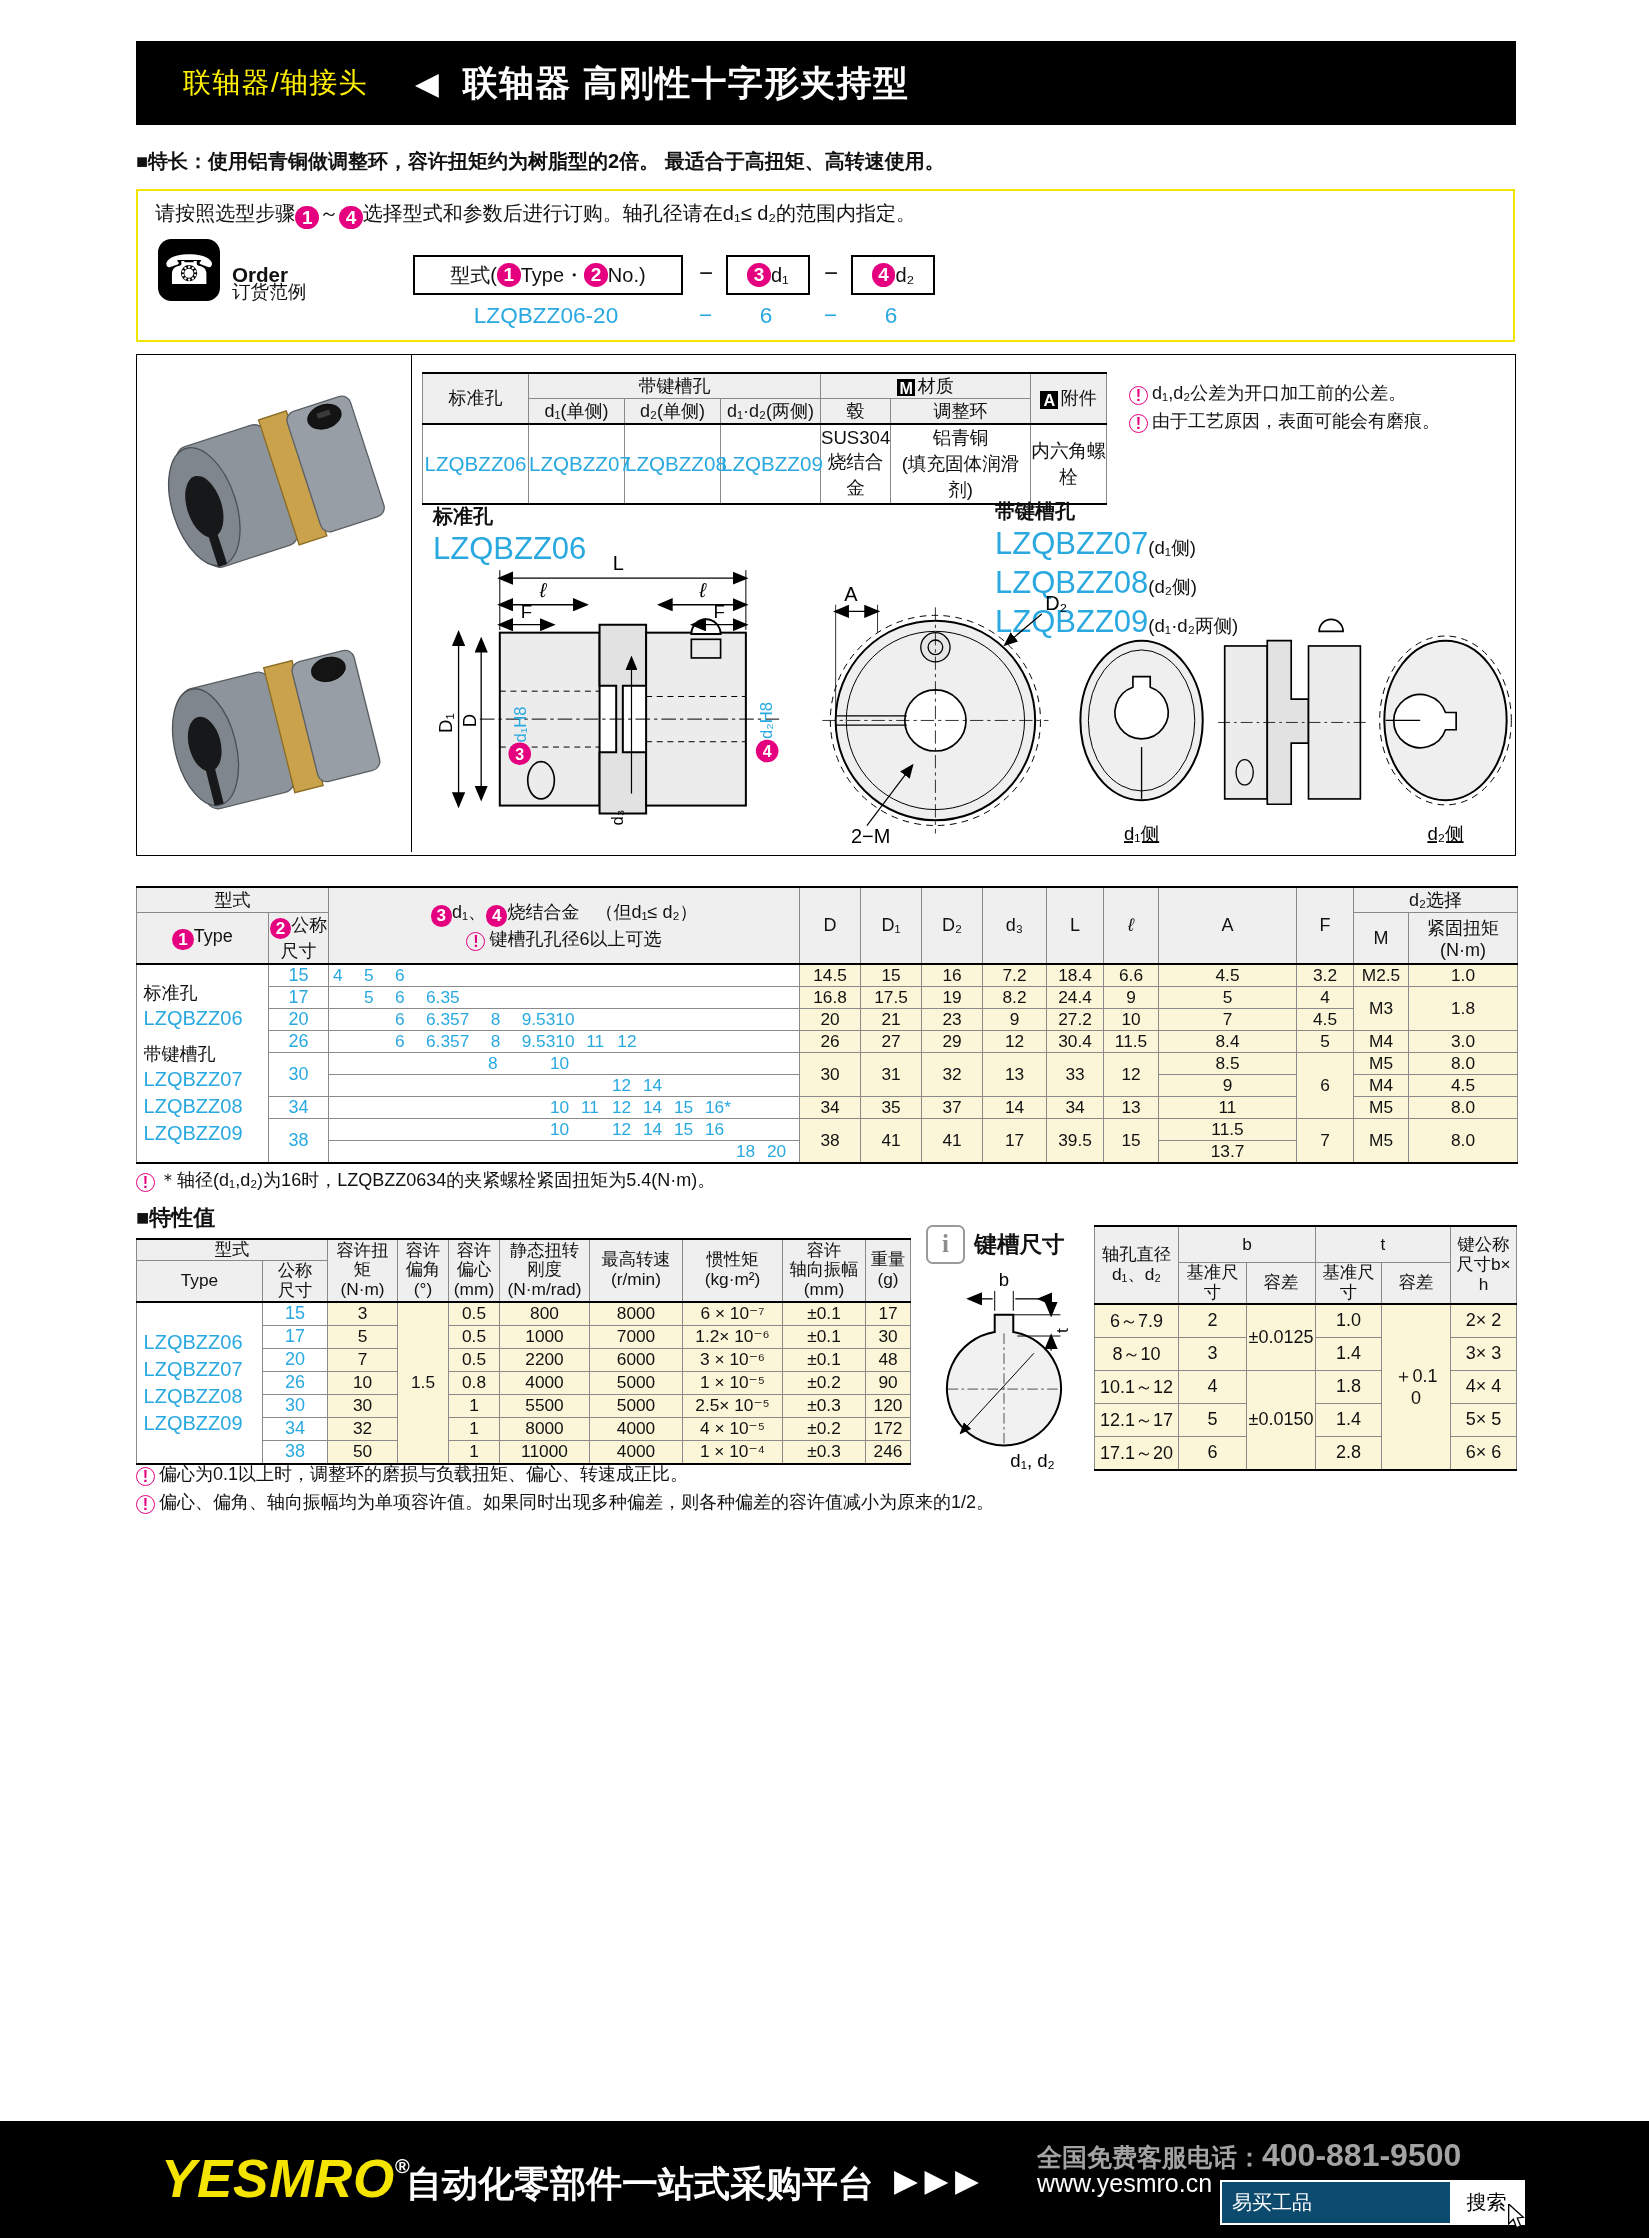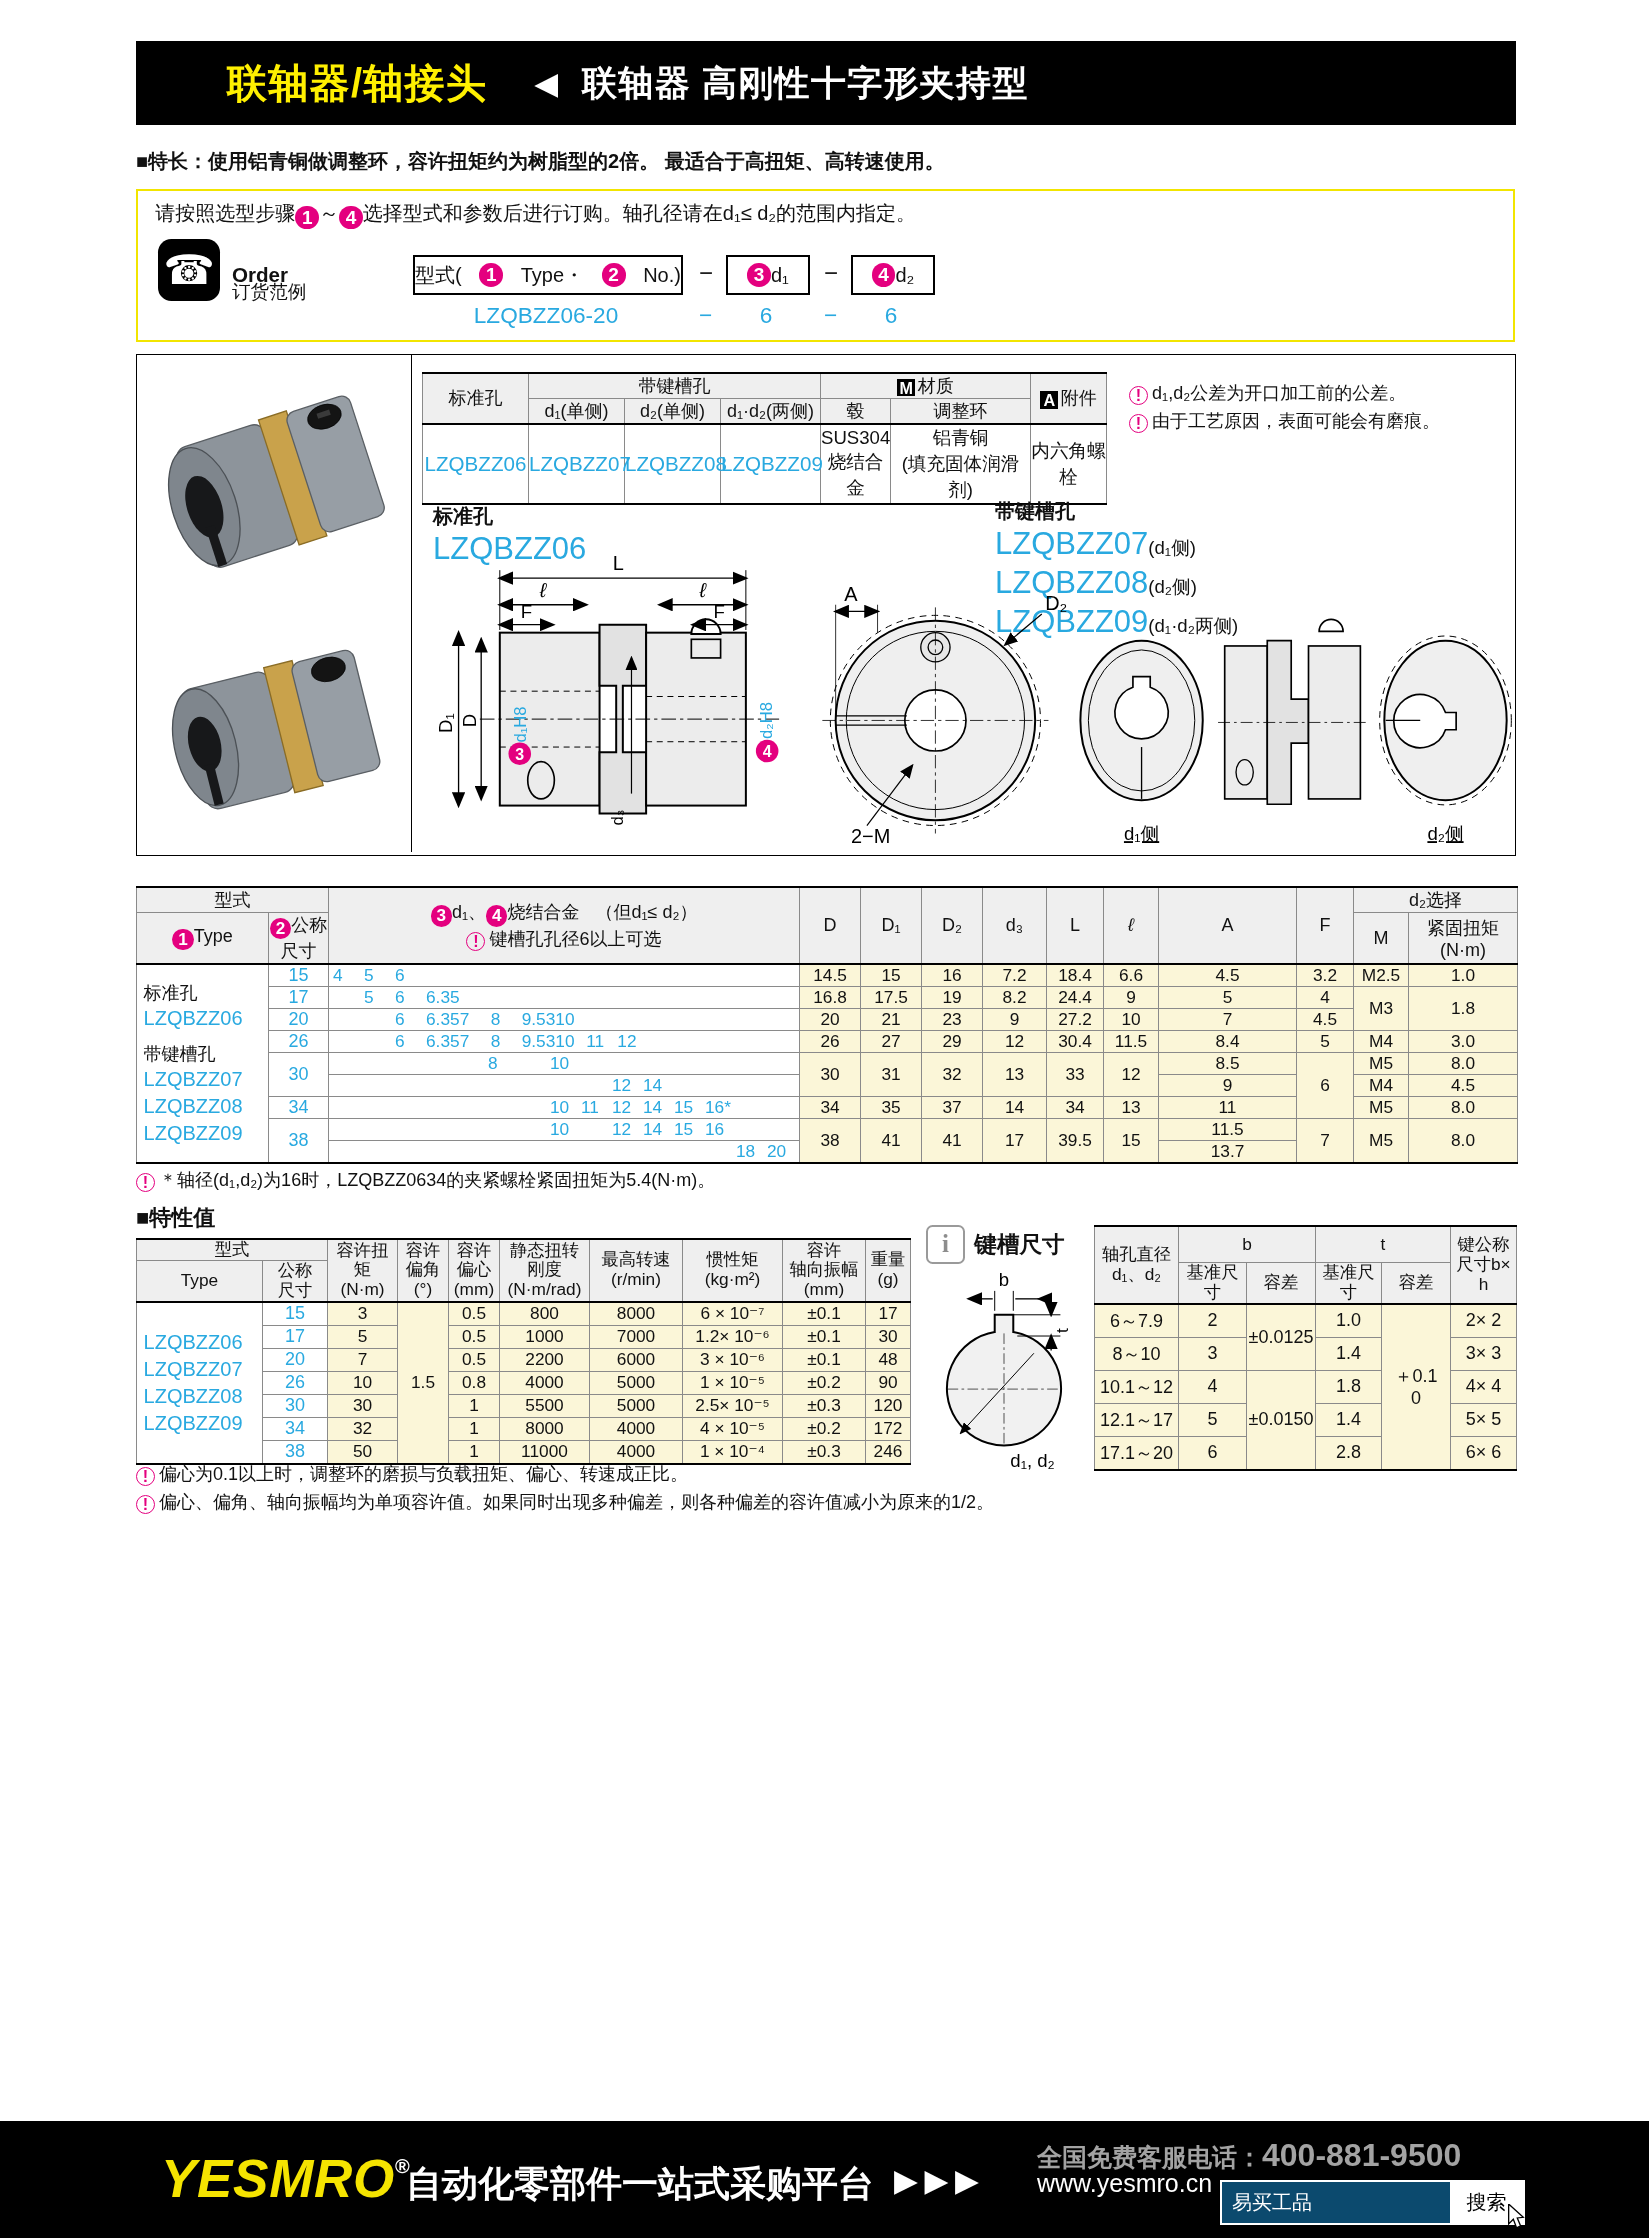"联轴器/轴接头" #hdr-cat { font-size: 40px -> 28px; font-weight: bold -> normal; margin-left: 91px -> 47px }
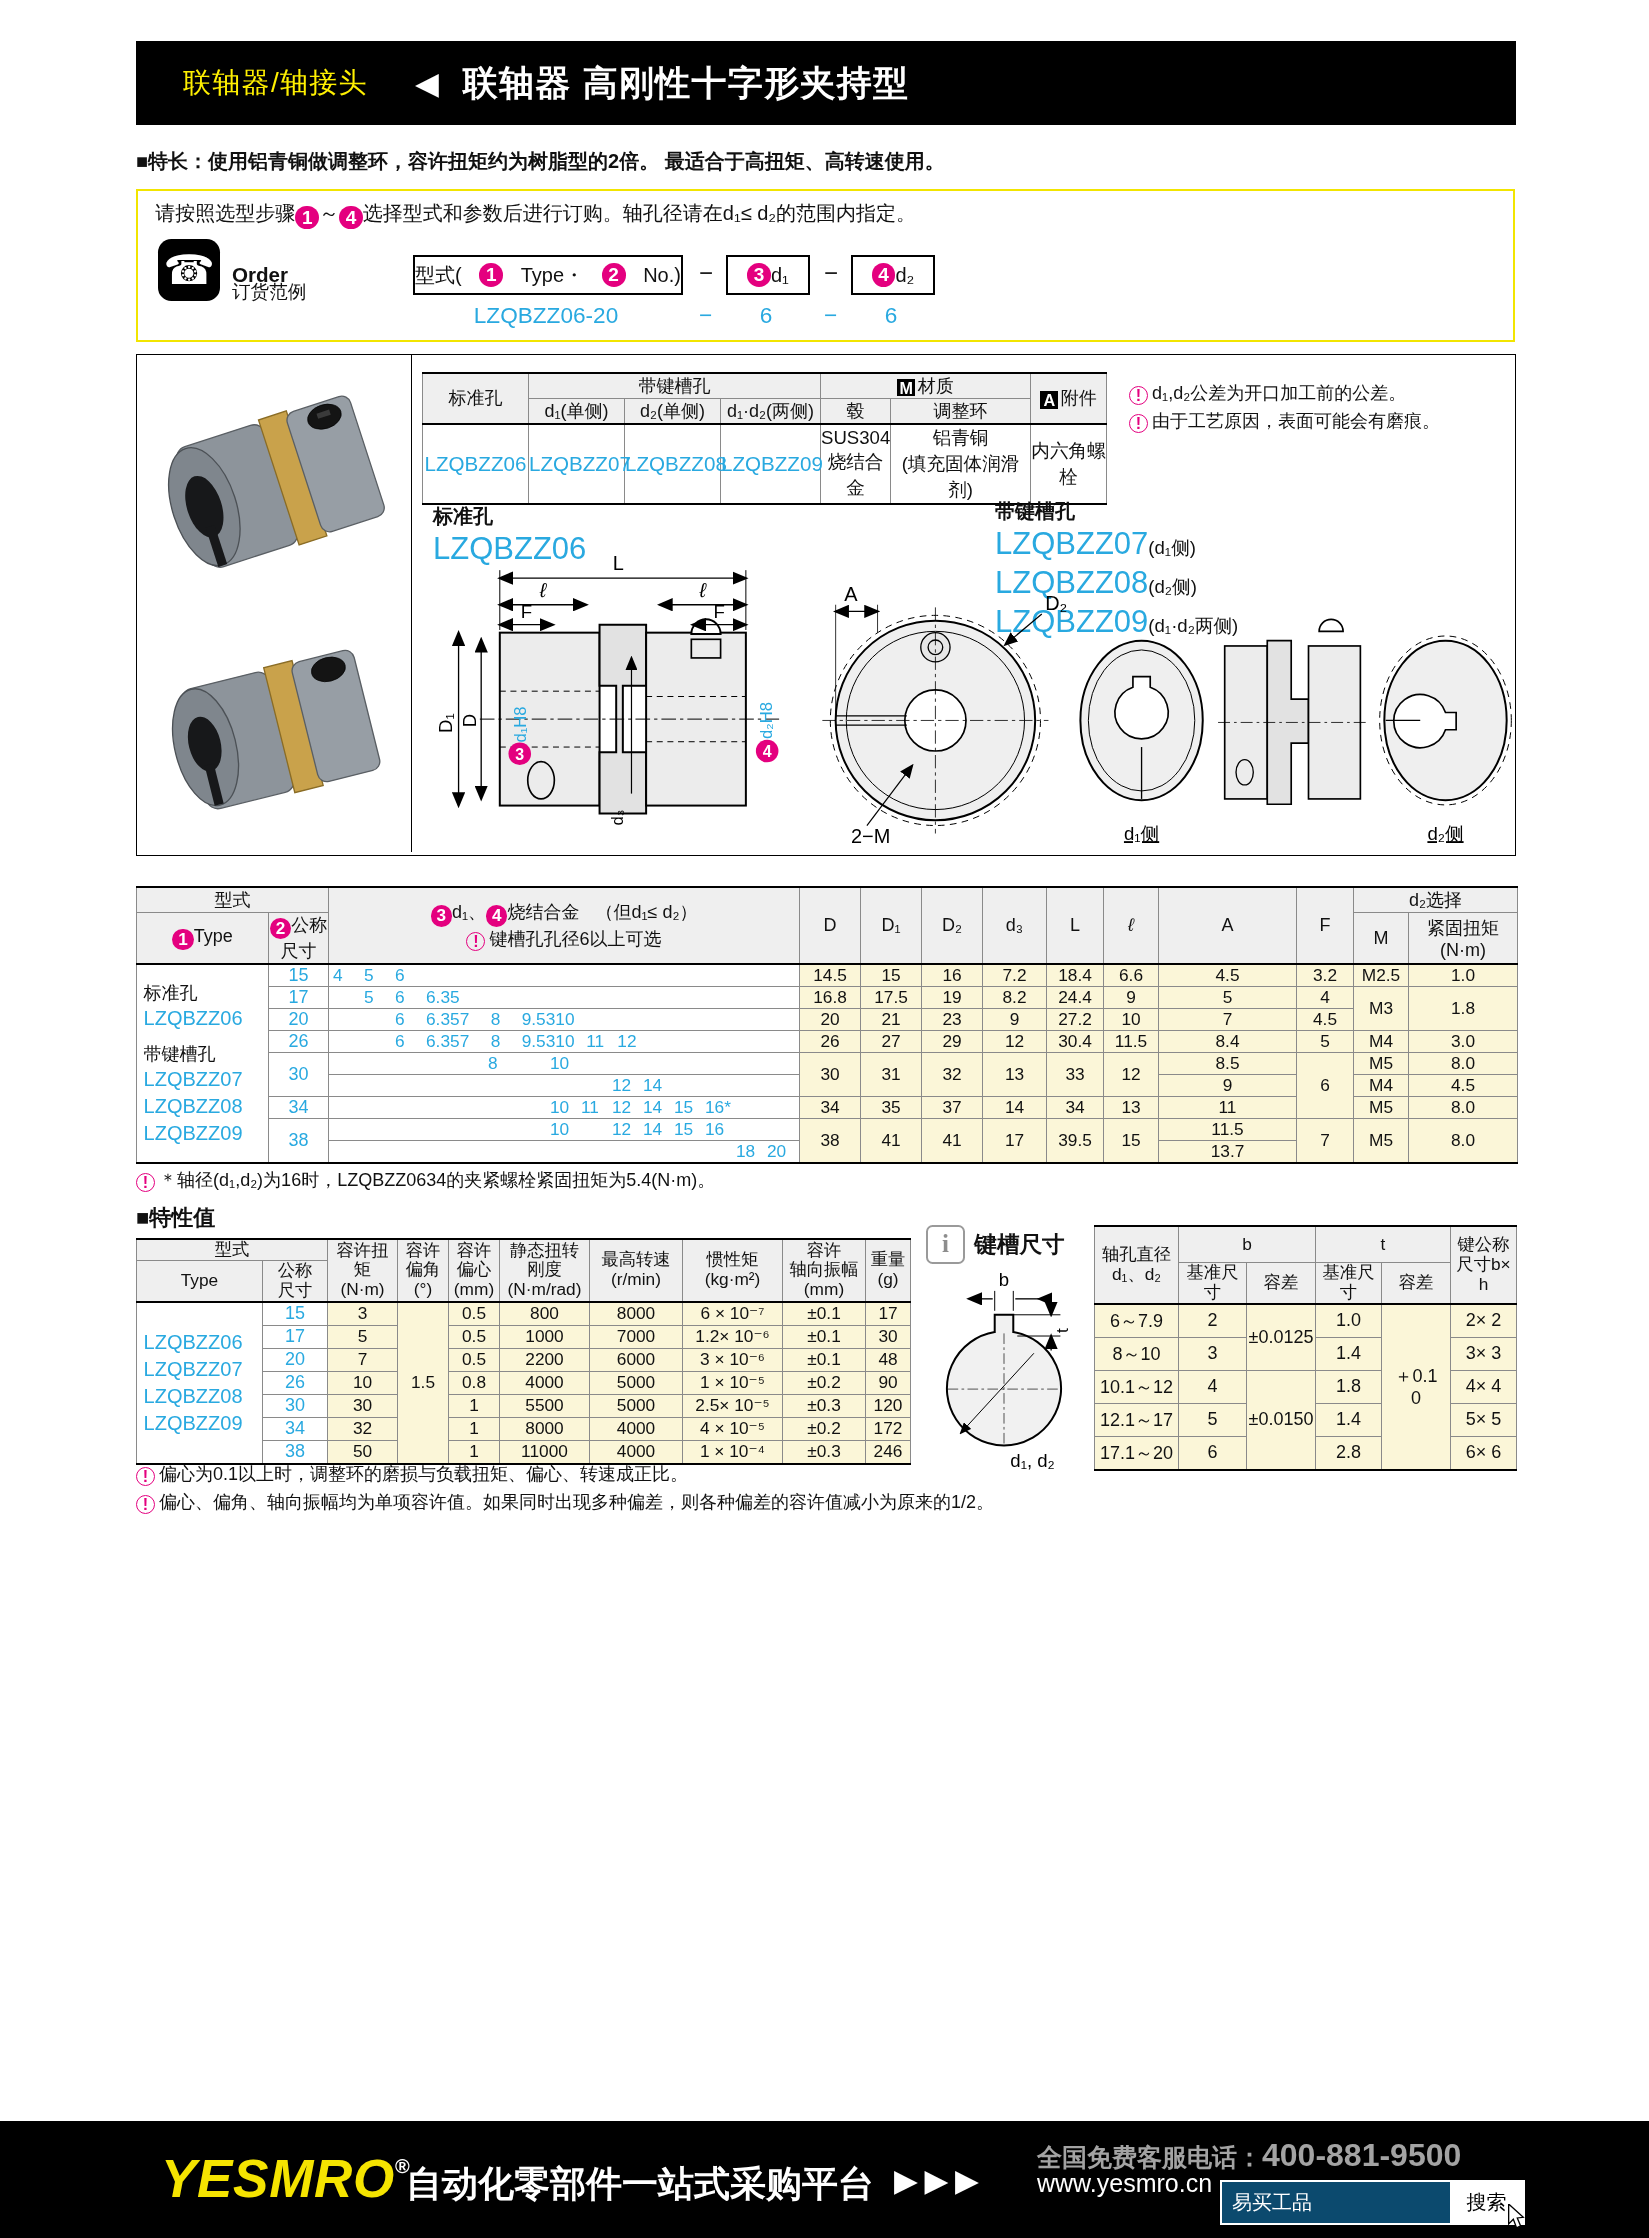"型式(" div.fmtbox { justify-content: space-between -> none }
